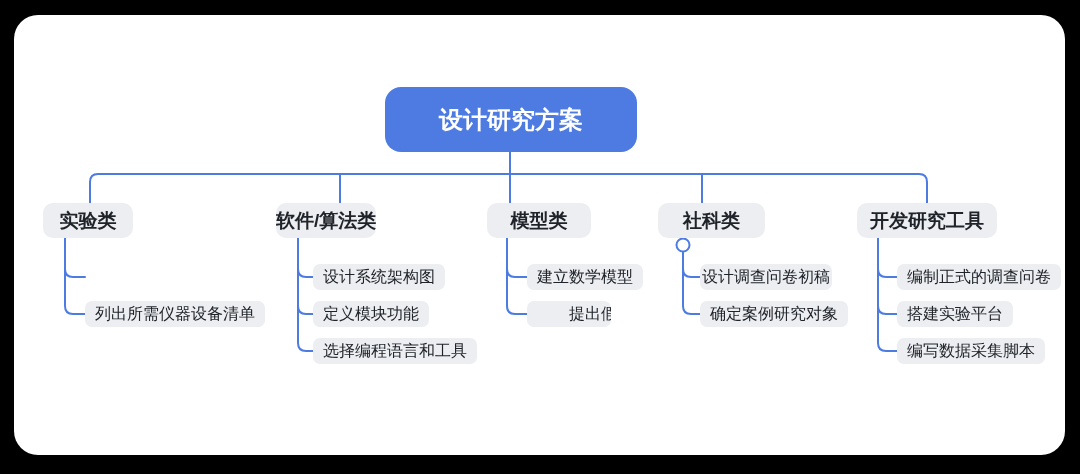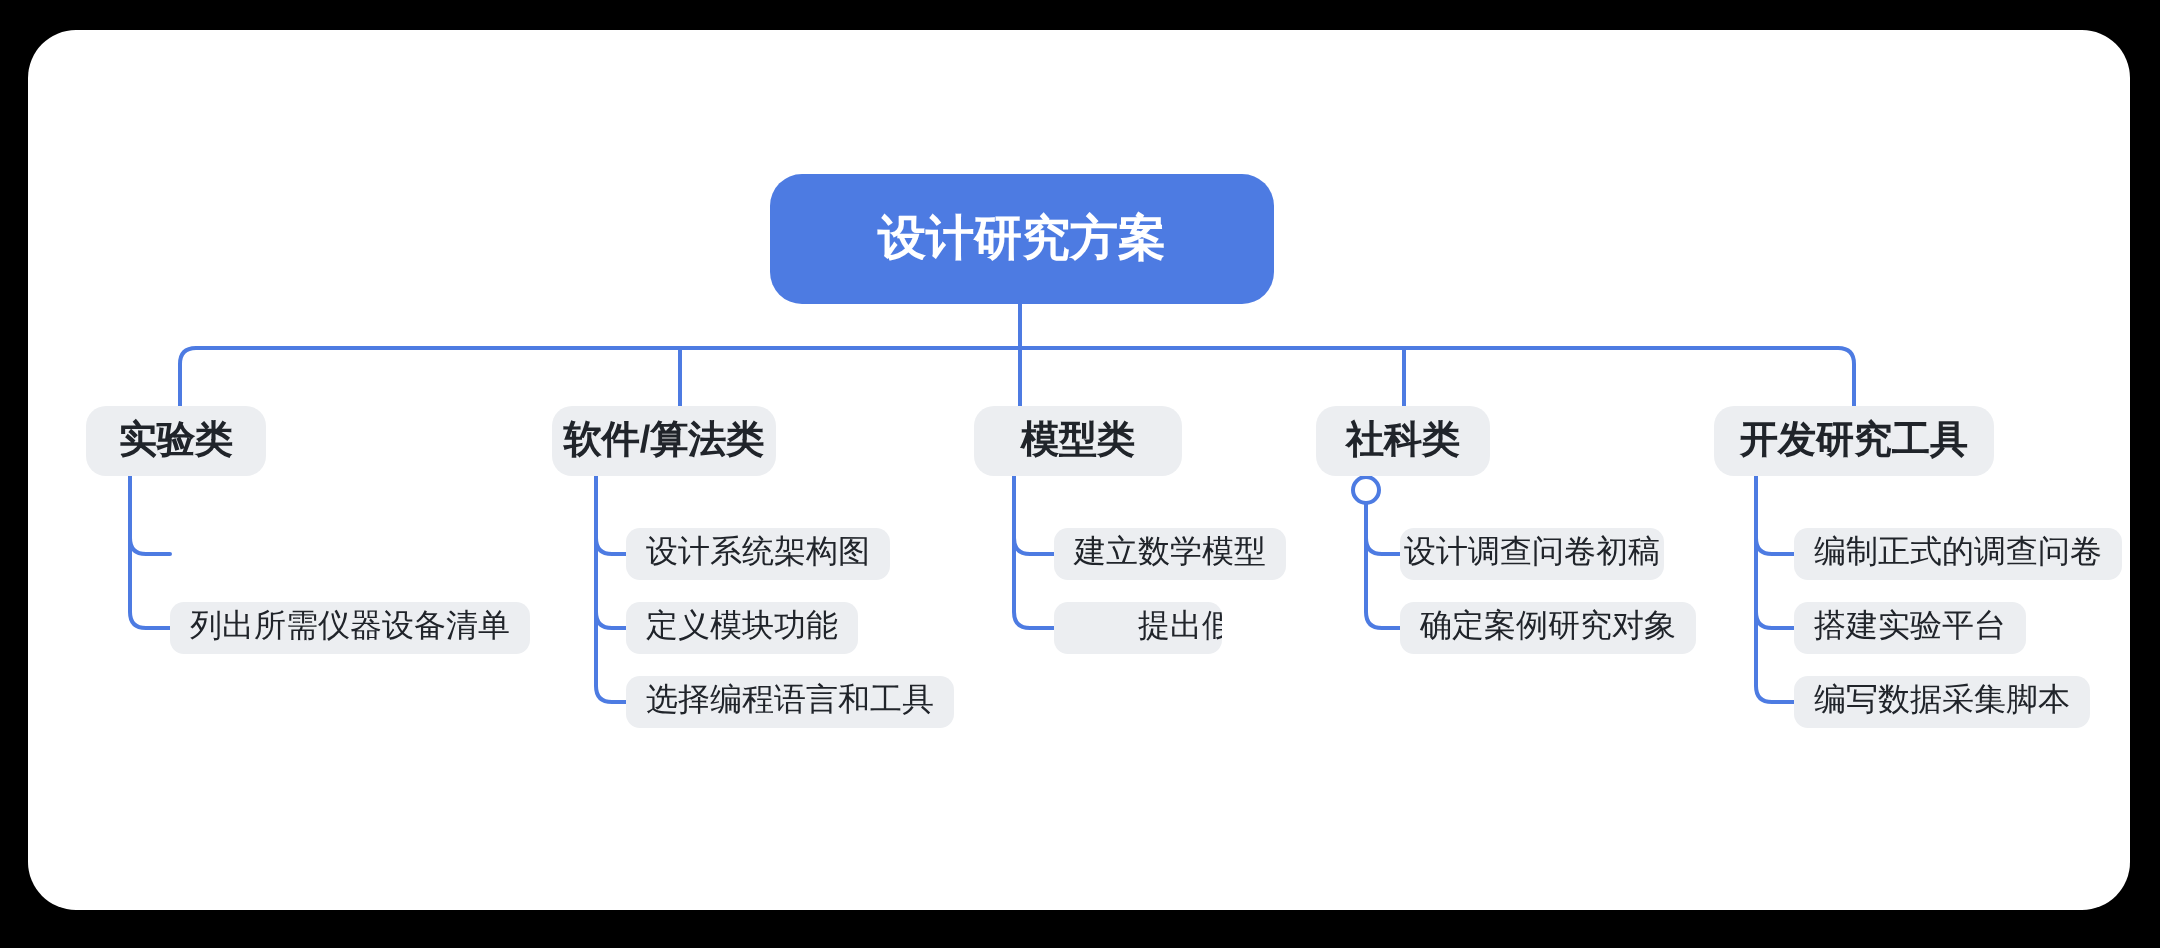"软件/算法类" div.node { width: 112px -> 100px }
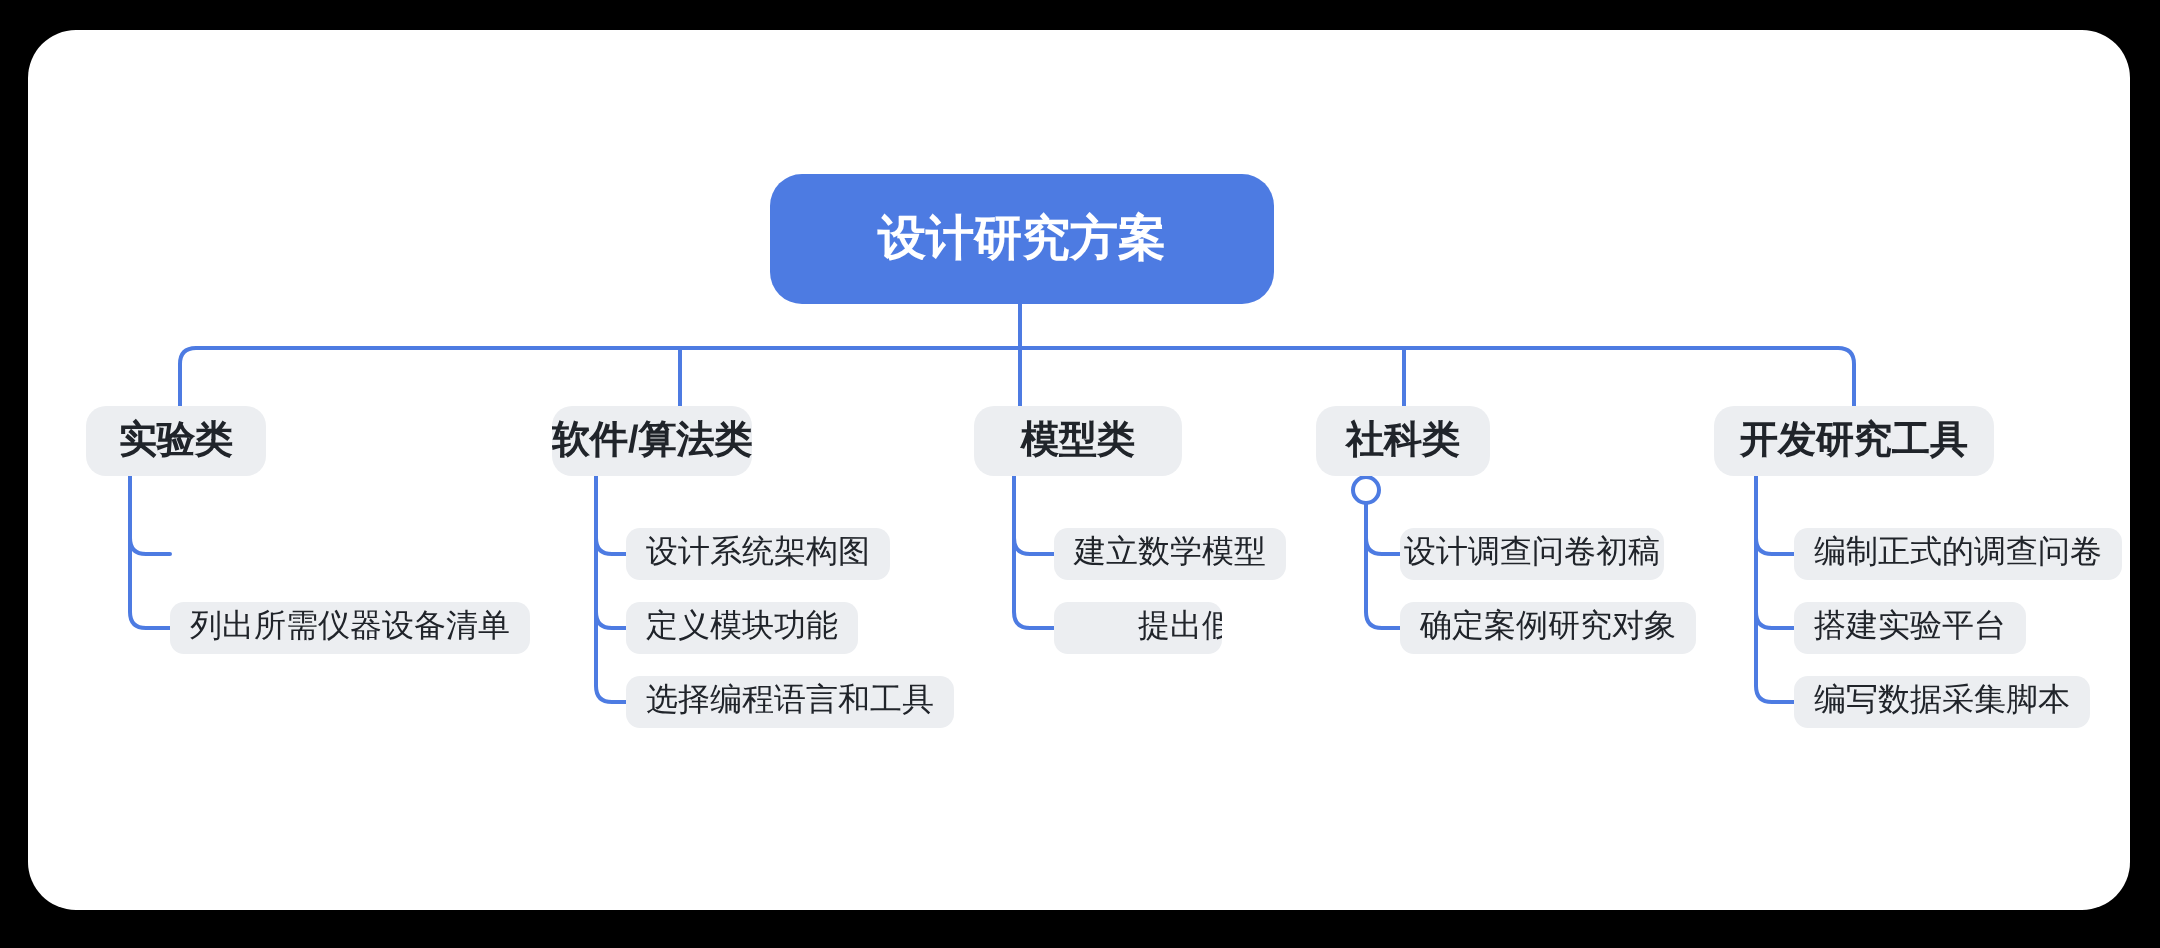"社科类" div.node { width: 87px -> 107px }
